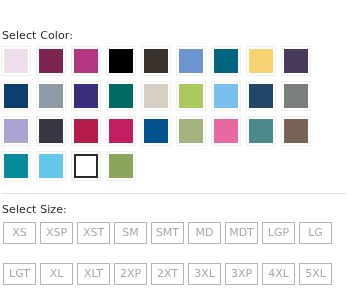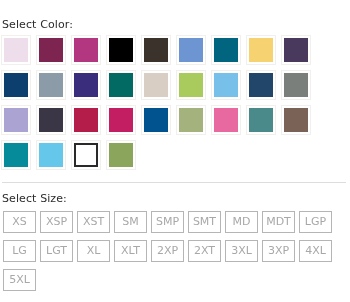"Select Color:" .color-section { margin-top: none -> 11px }
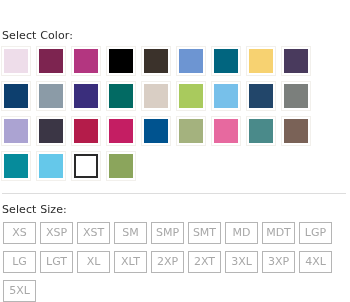"XS" .size-btn { margin: 0 4px 7px 0 -> 0 4px 19px 0 }
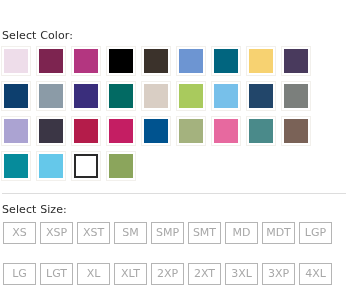"SMP" button.size-btn { html: <button>SMP</button> -> none }
